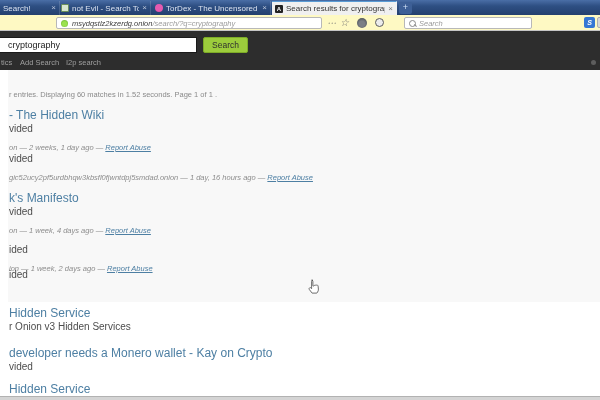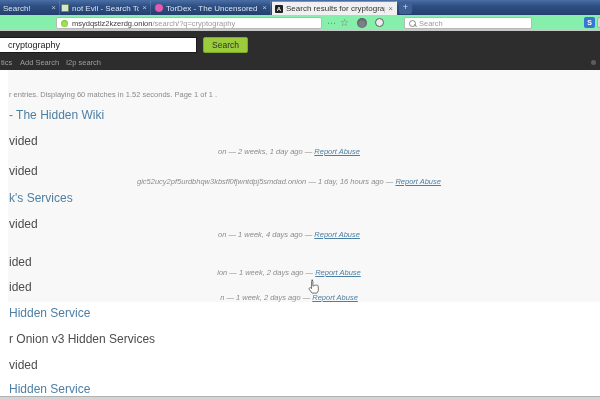"msydqstlz2kzerdg.onion" .toolbar { background: #86efac -> #fef9c3; font-style: none -> italic }
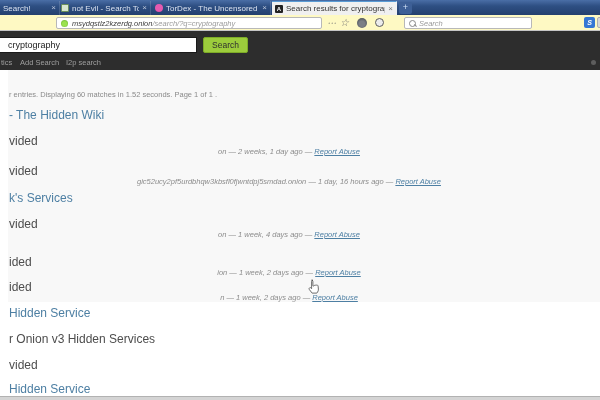"vided" .r-desc { font-size: 12px -> 10px; margin-top: 12px -> 1px }
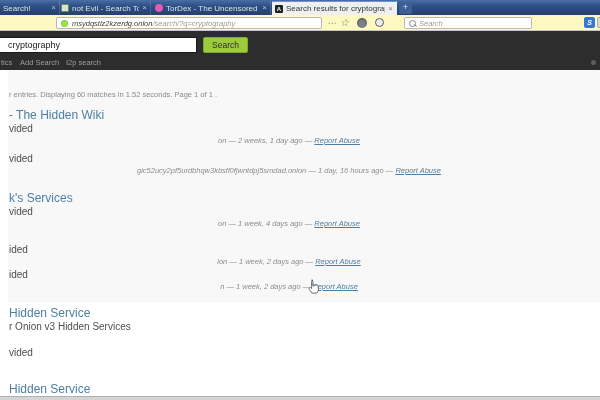"on — 2 weeks, 1" .r-meta { margin-top: 4px -> 11px; text-align: center -> none }
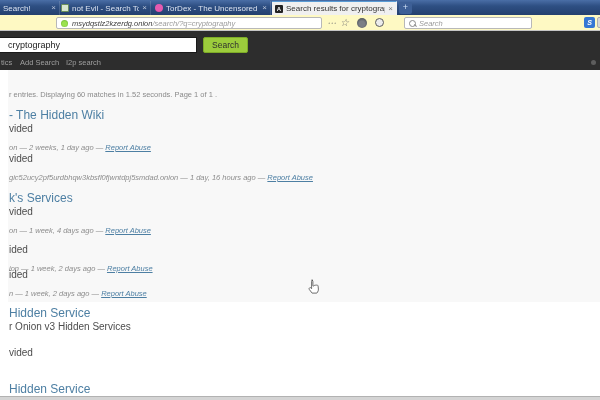"k's Services" div.r-title { text: Services -> Manifesto }
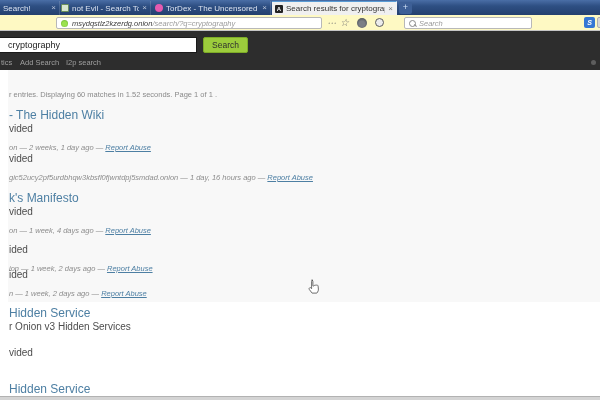"n — 1 week, 2" div.r-meta { html: <div><span>n — 1 week, 2 days ago — </span><a>Report Abuse</a></div> -> none }
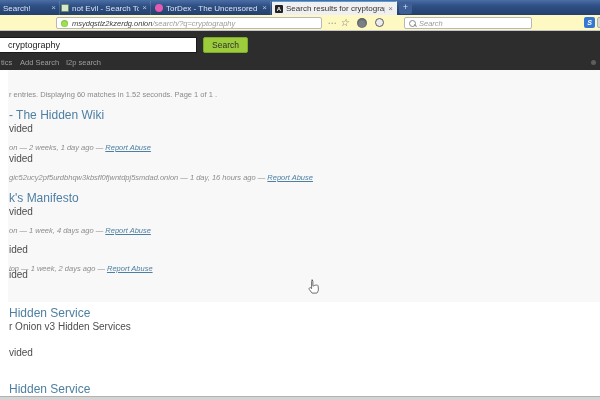"developer needs a Monero wallet" div.r-title { html: none -> <div>developer needs a Monero wallet - Kay on Crypto</div> }
